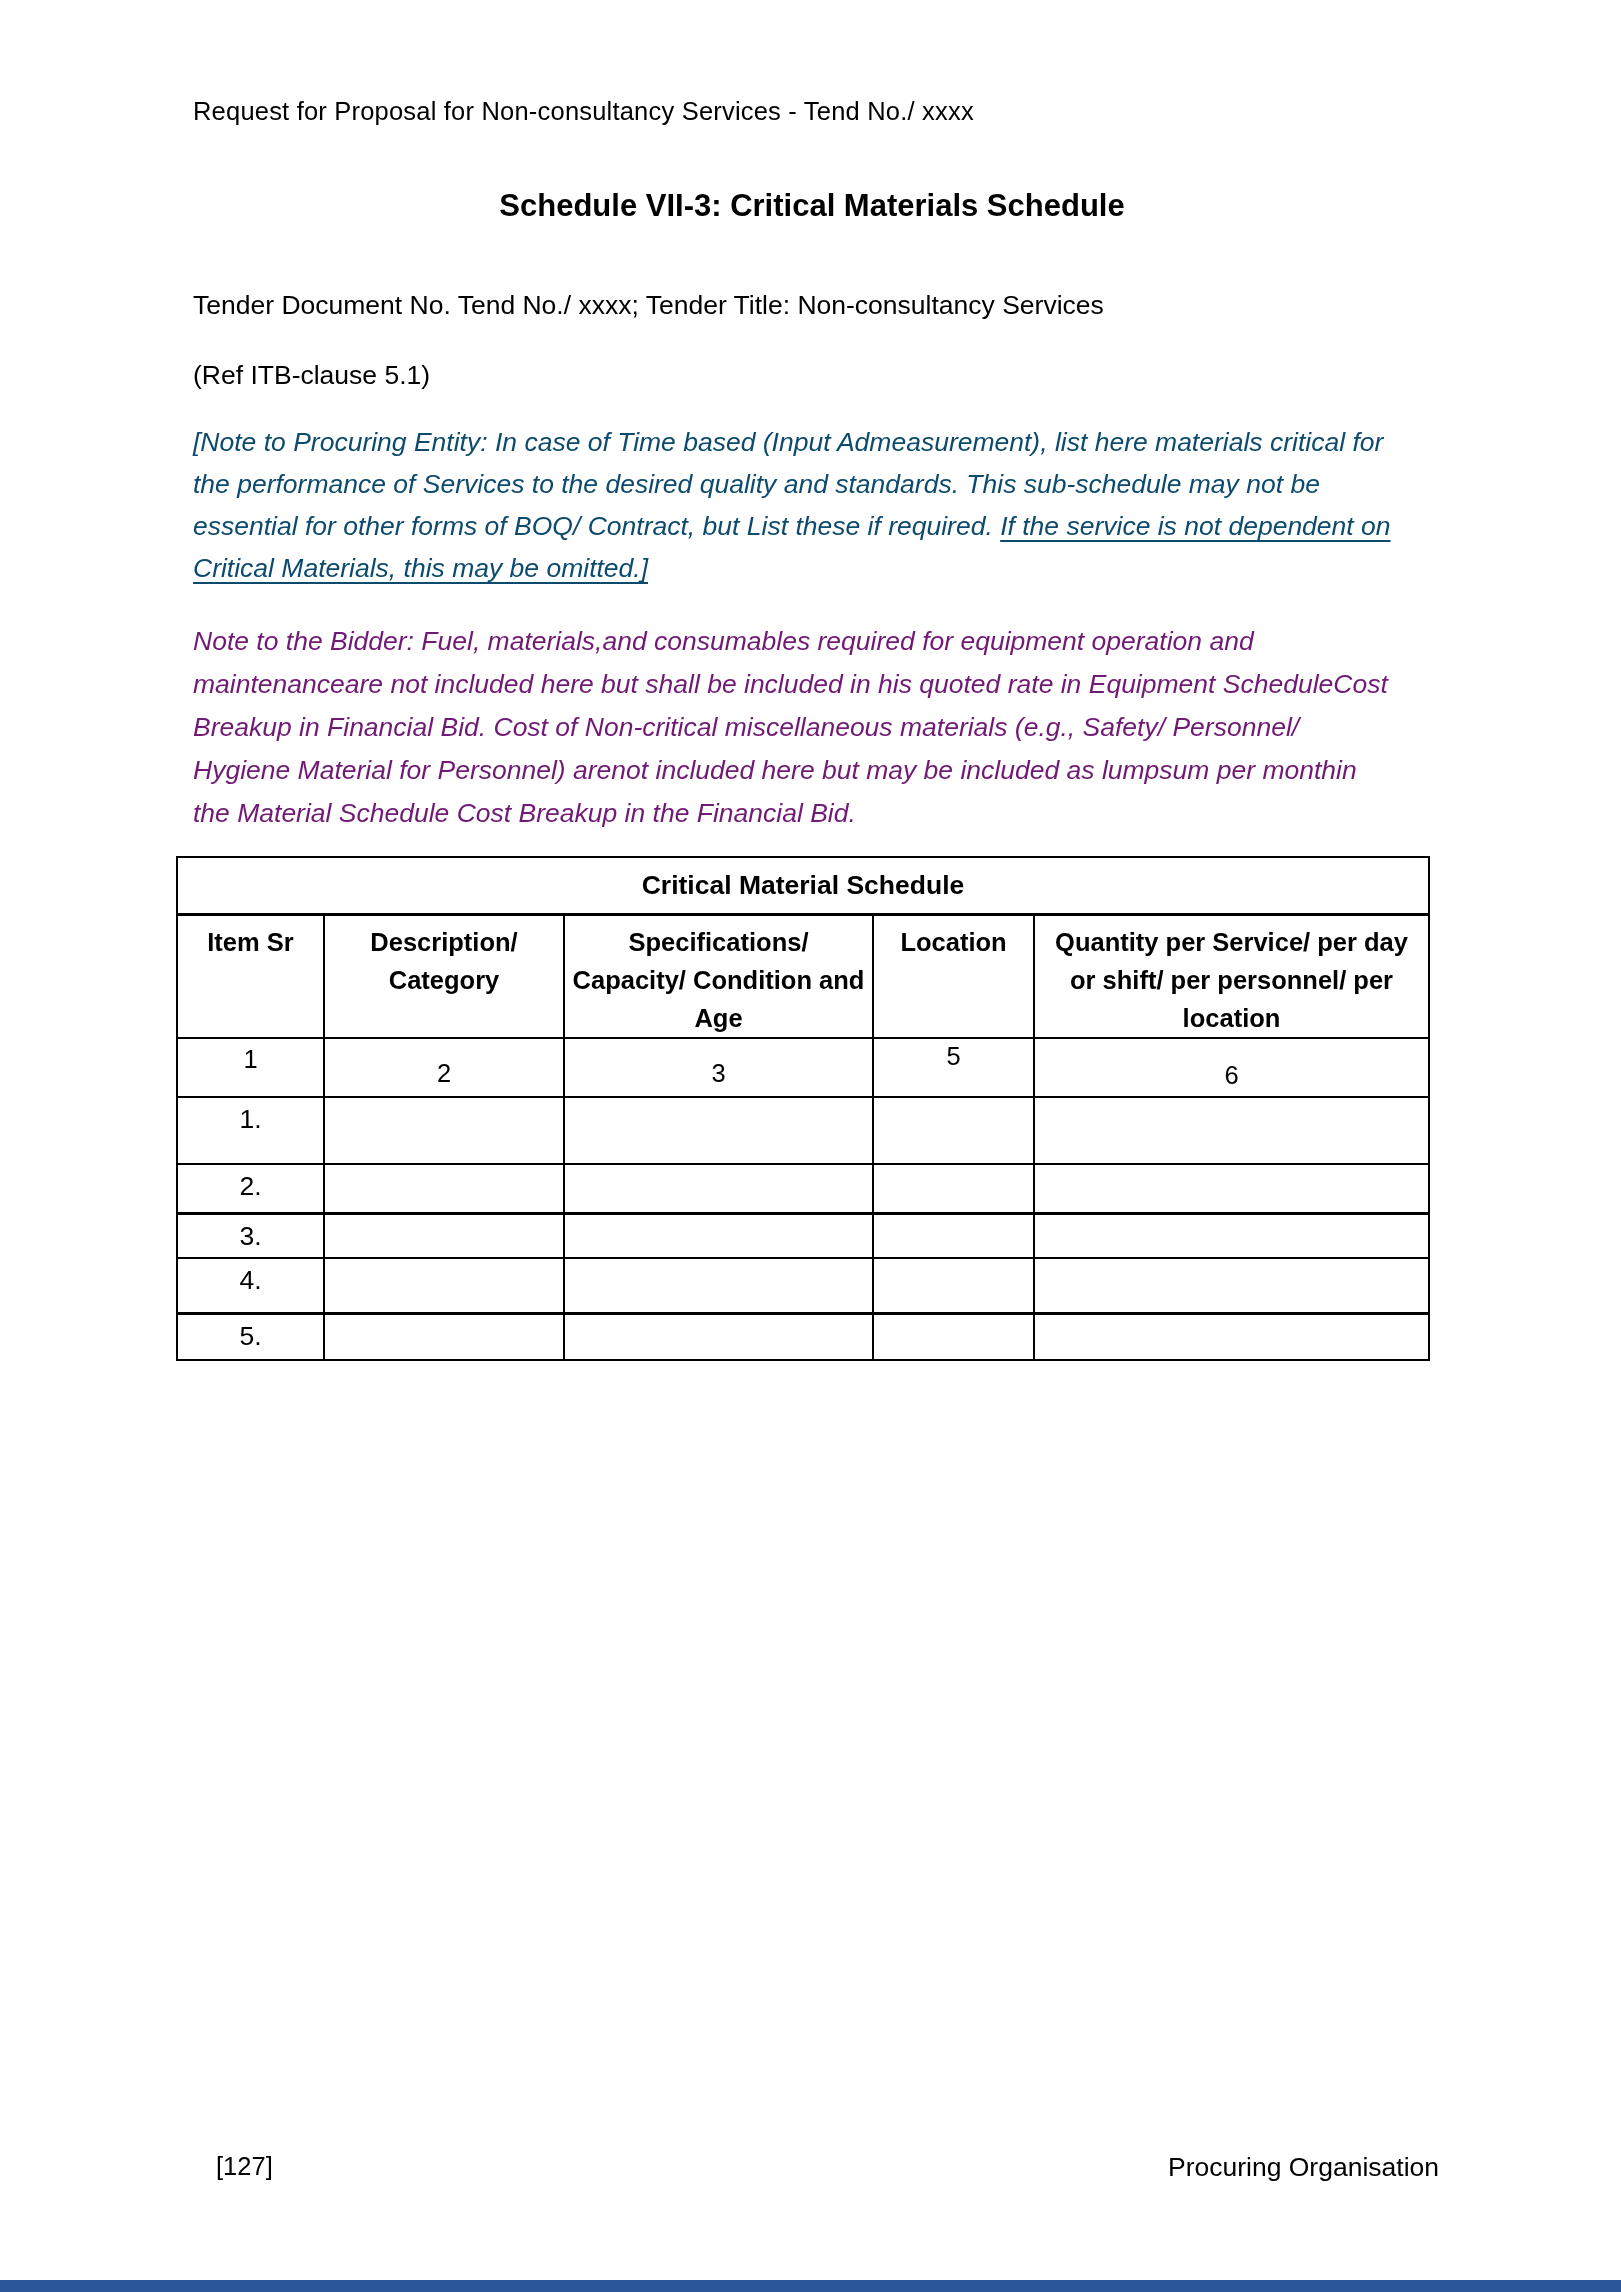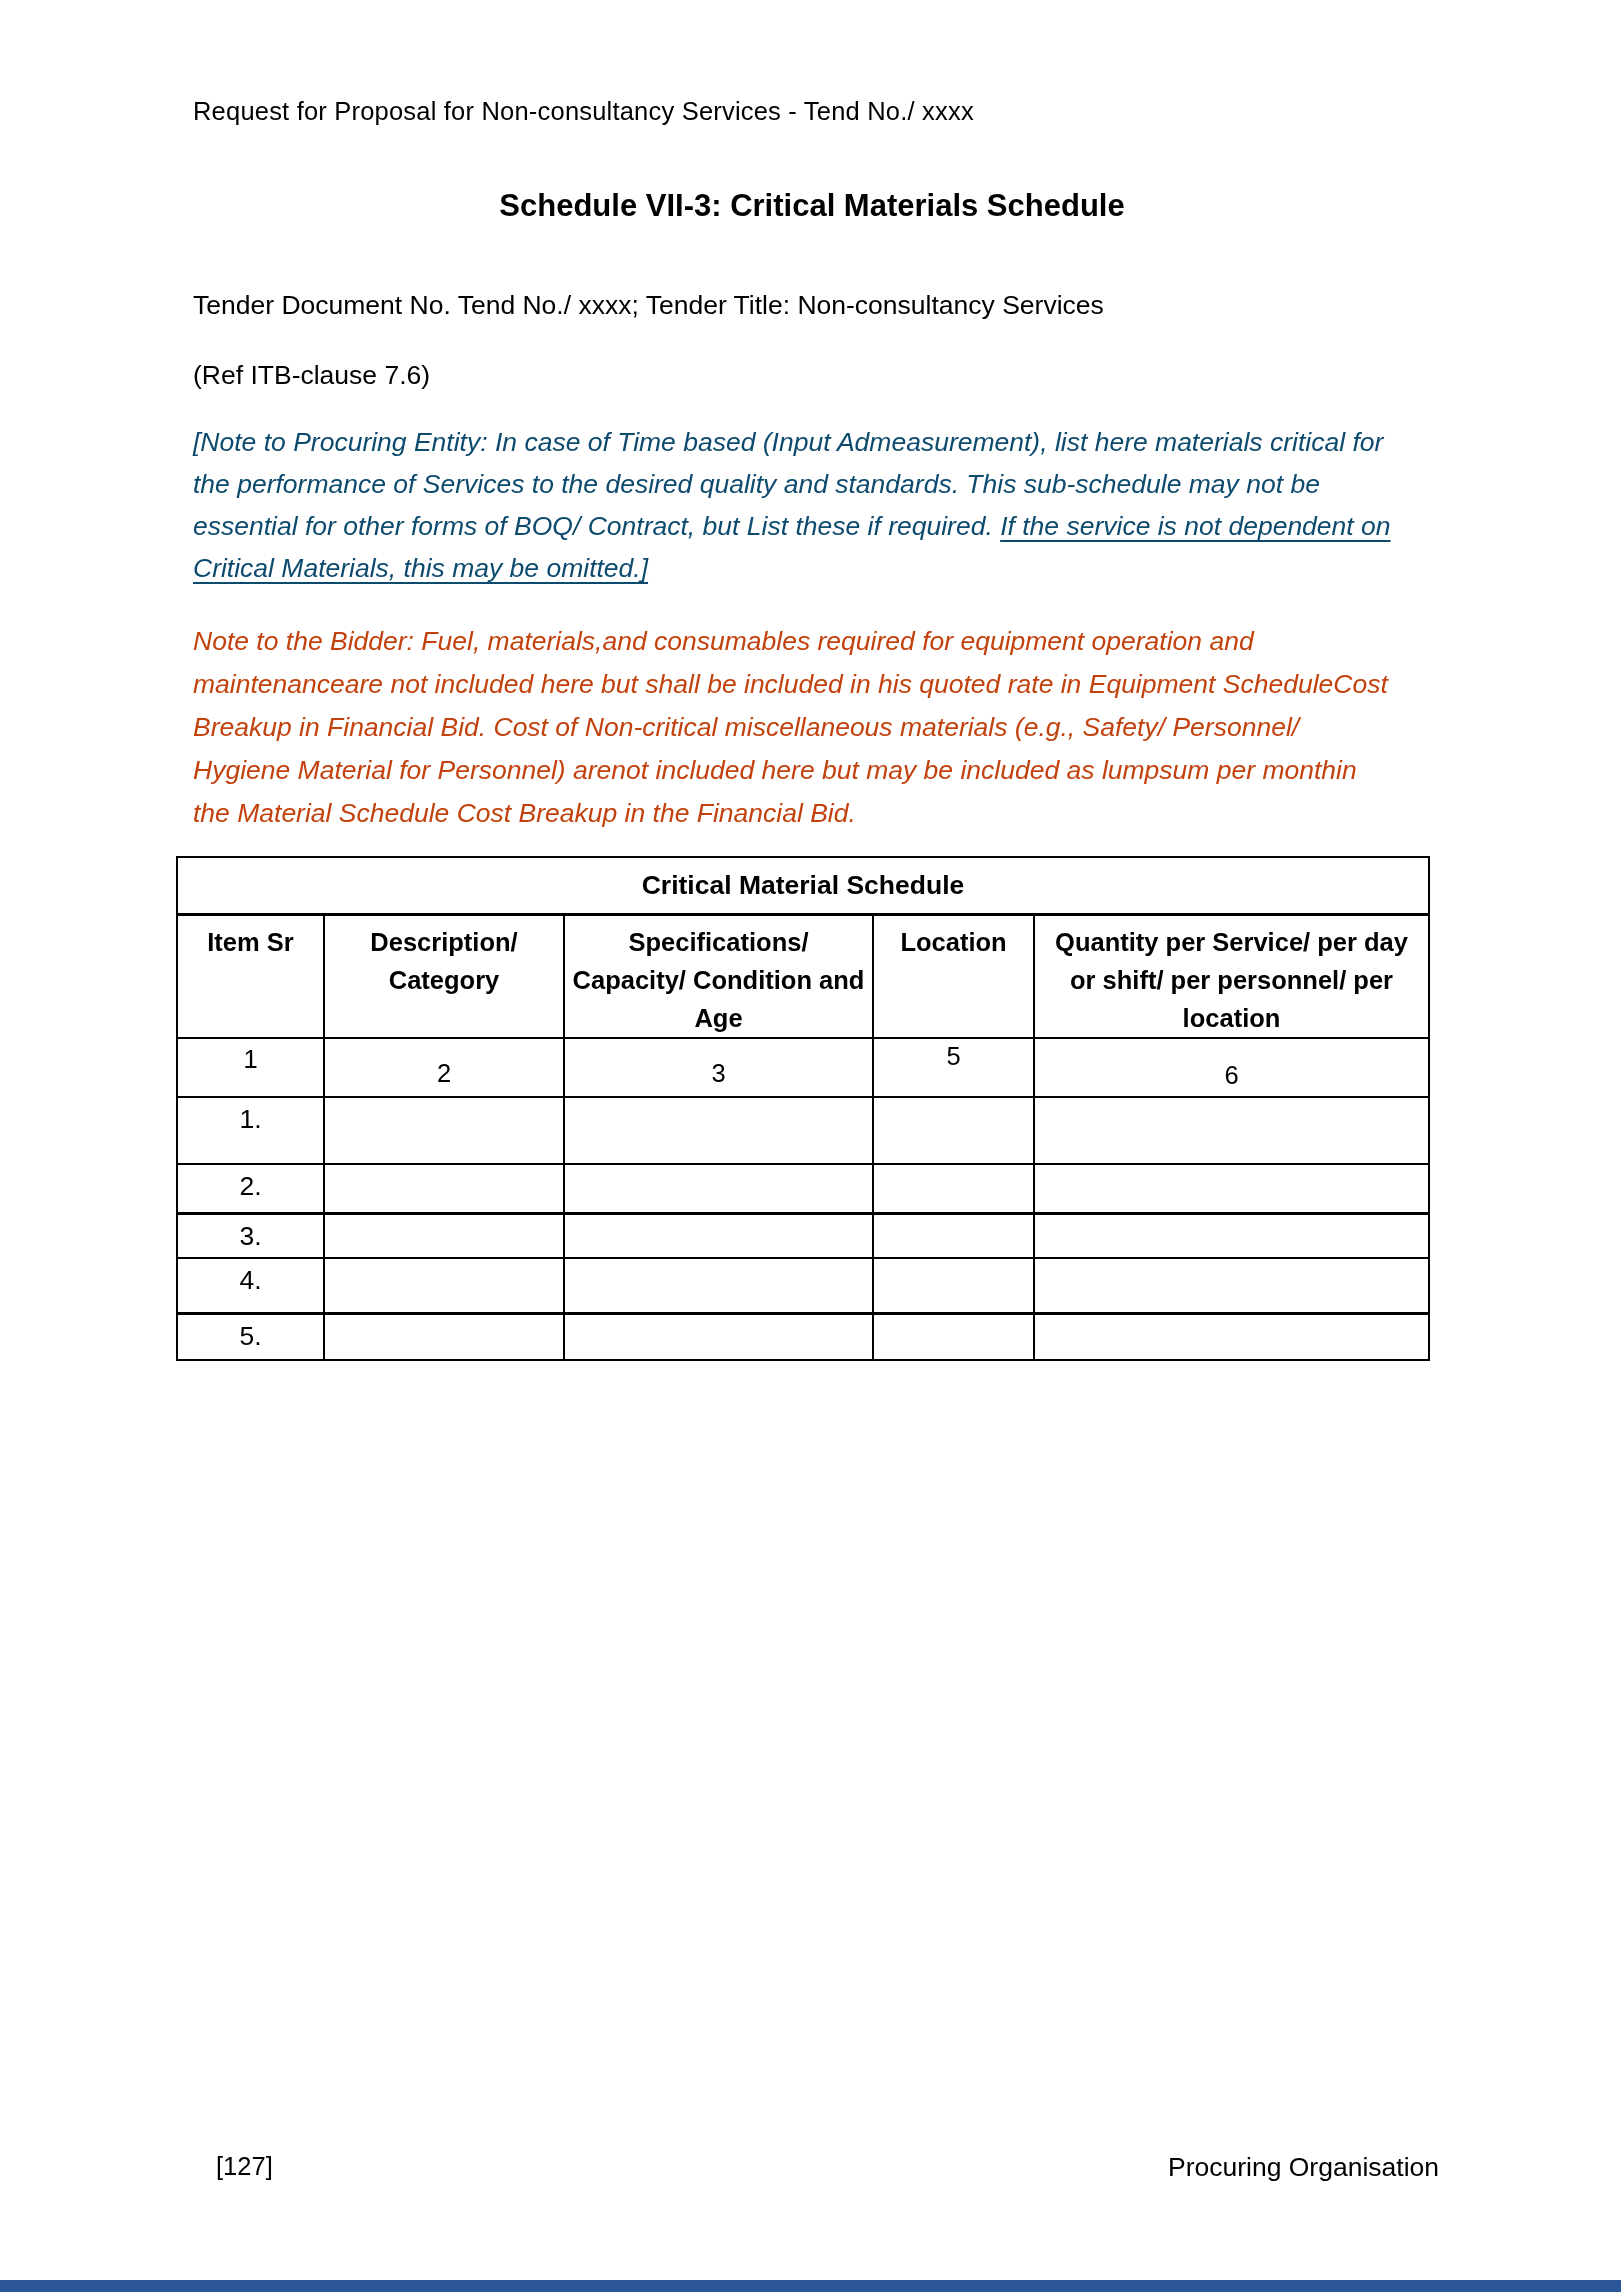"(Ref ITB-clause 7.6)" div.ref-line { text: 7.6 -> 5.1 }
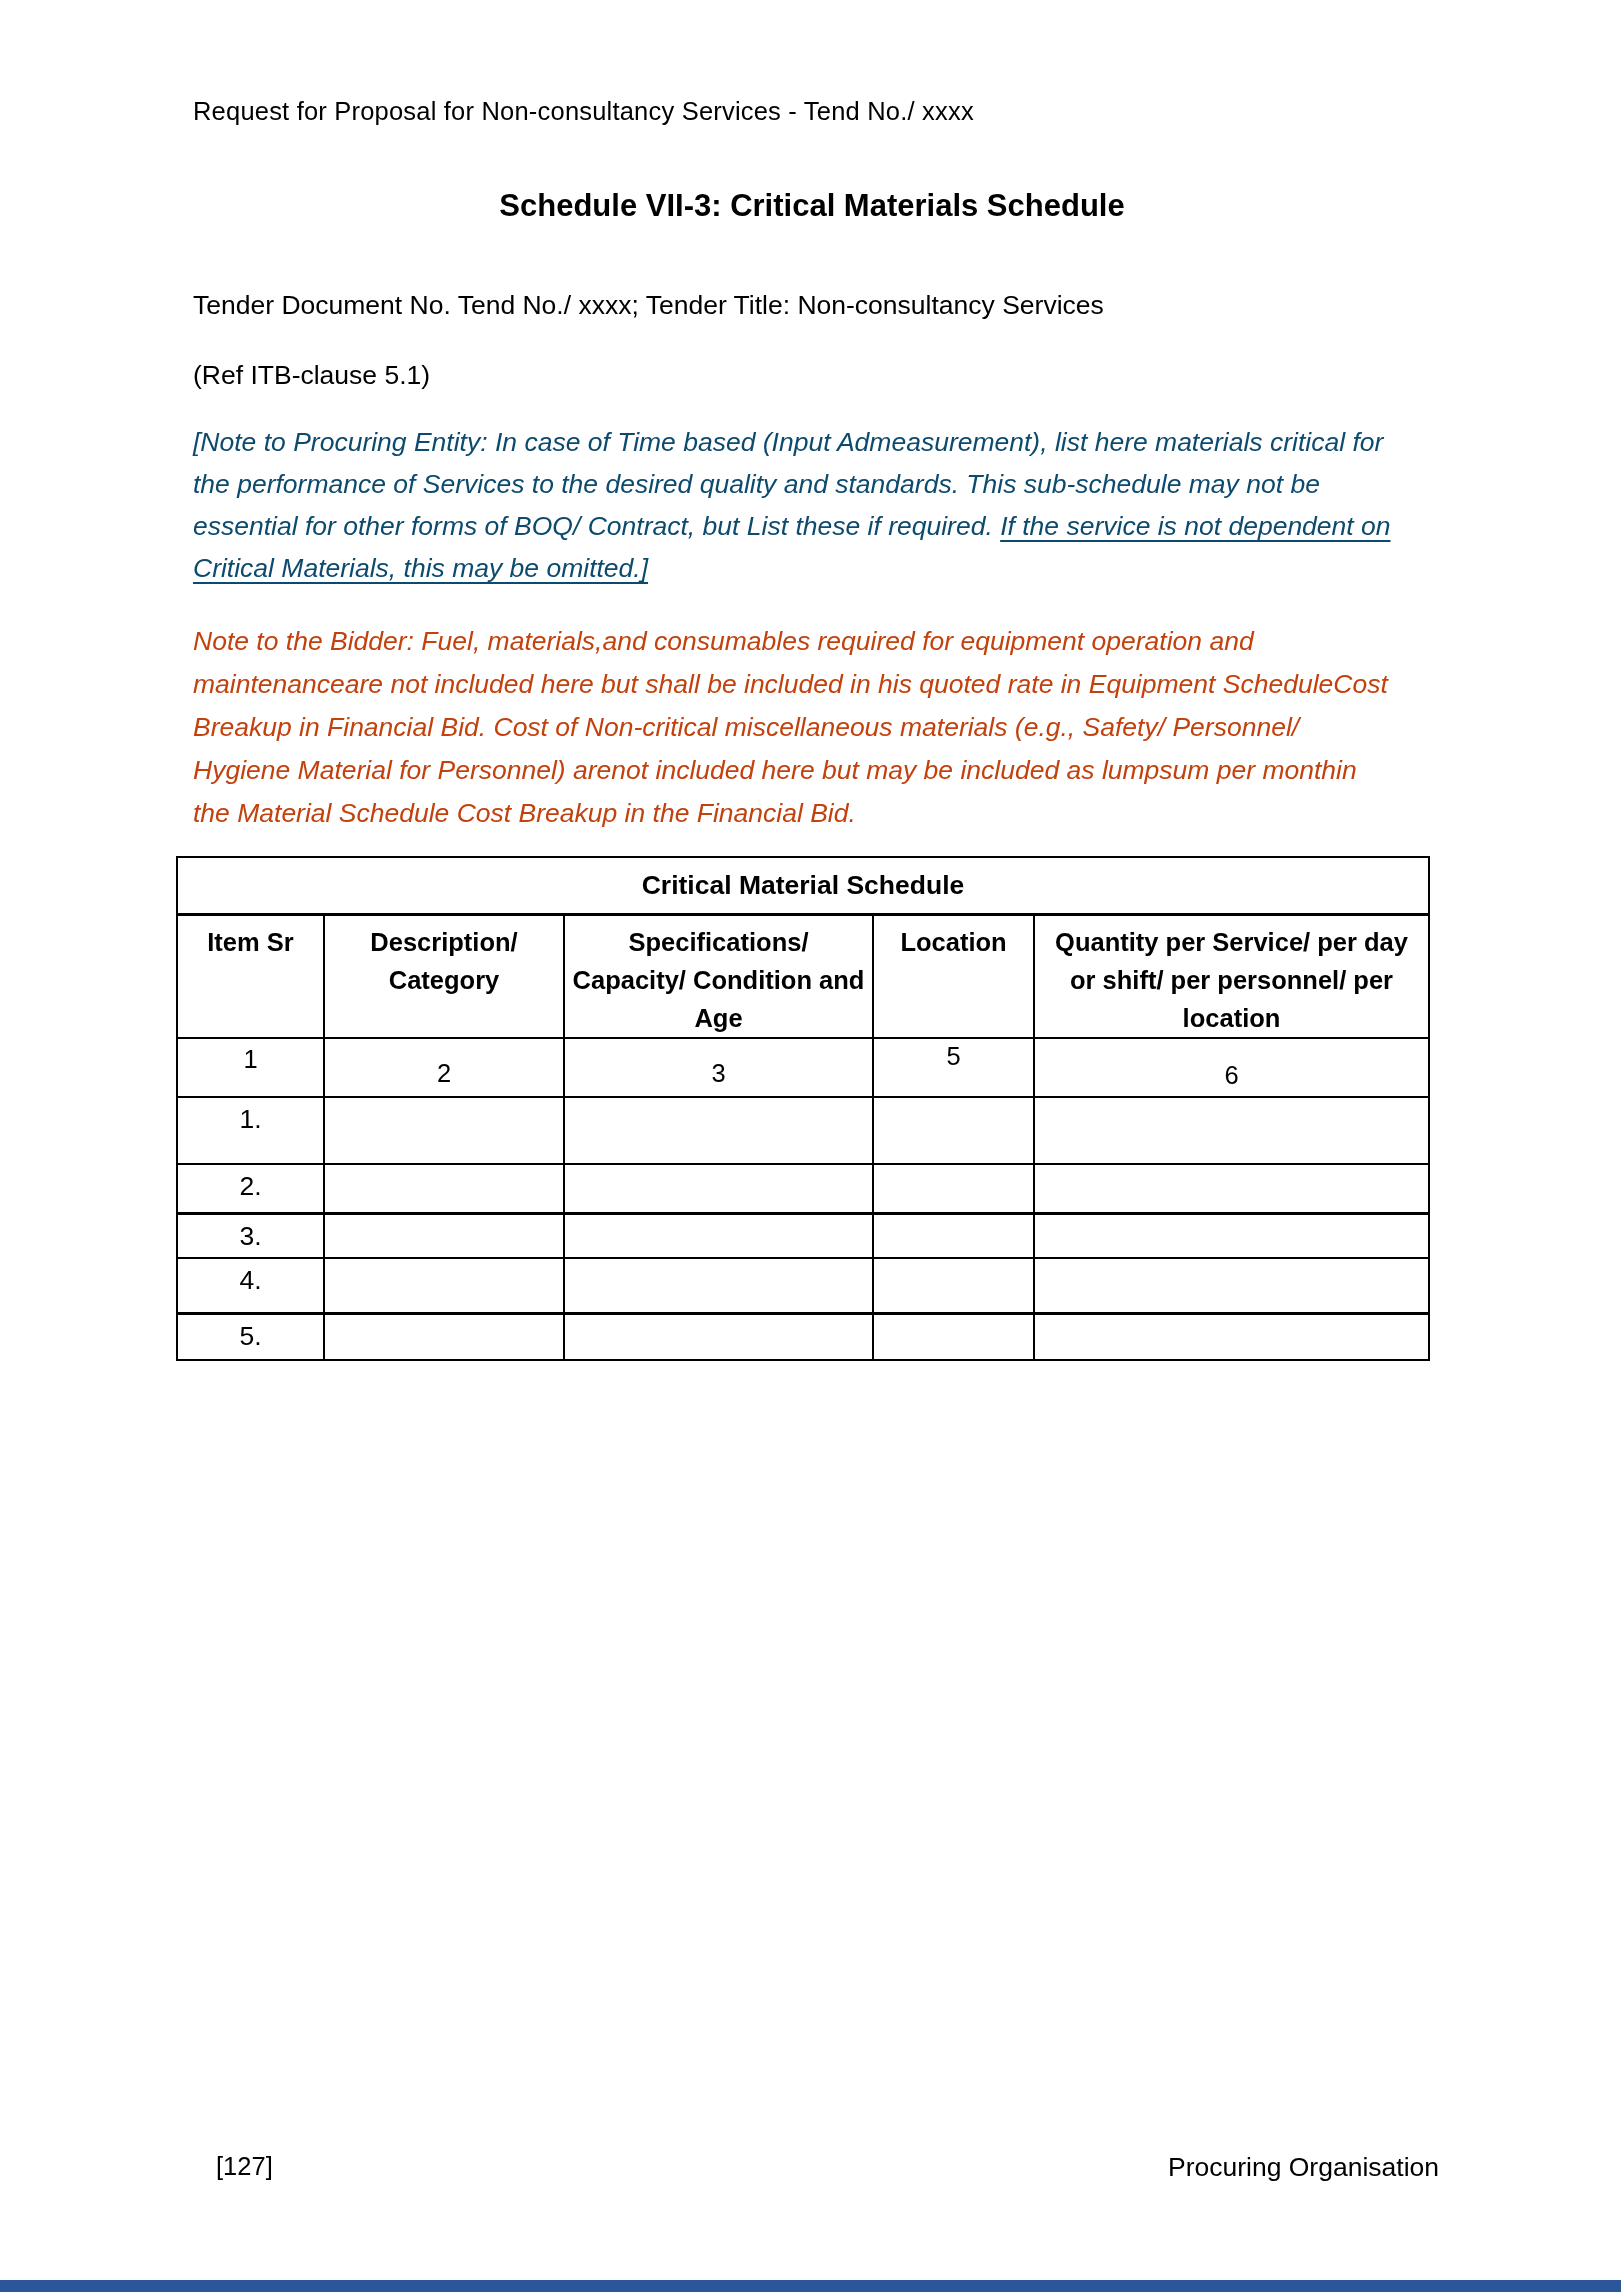"Note to the Bidder: Fuel," .note-bidder { color: #c2410c -> #701a75 }
